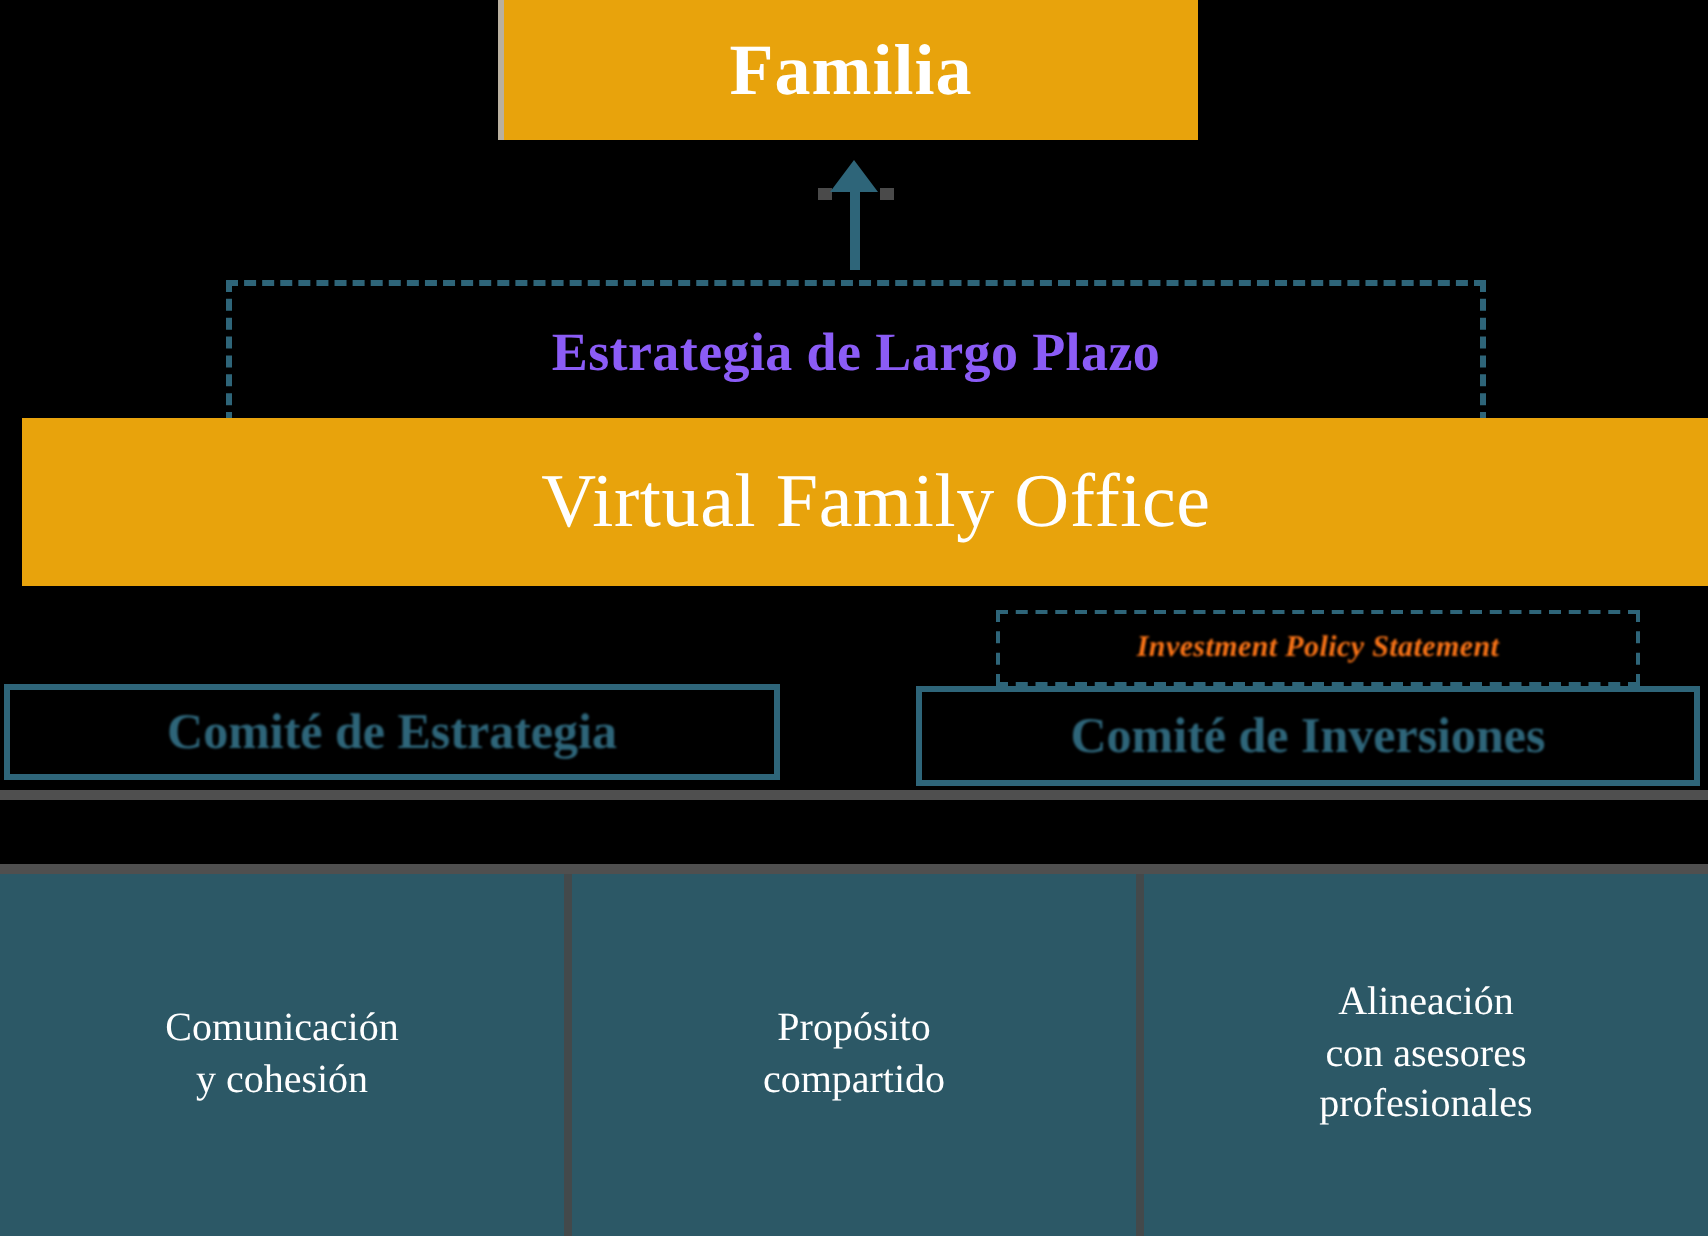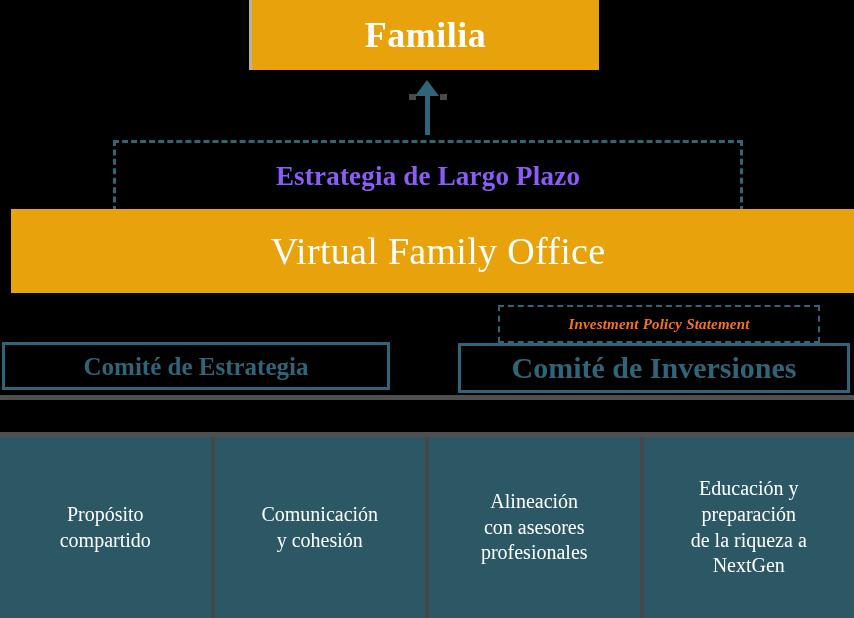"Comité de Inversiones" .comite-inversiones-label { font-size: 30px -> 25px }
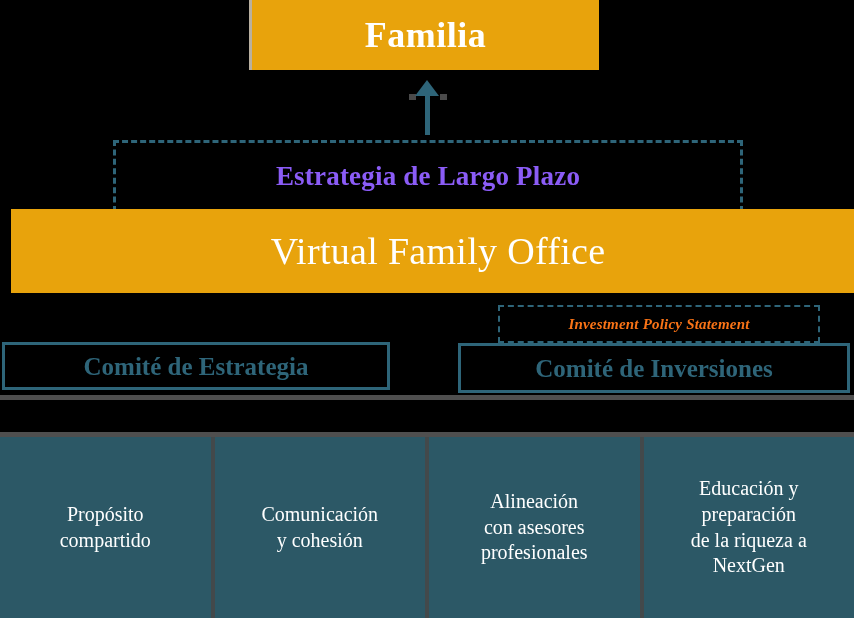"Educación y" div.pillar { html: <div> <span>Educación y preparación de la riqueza a NextGen</span> </div> -> none }
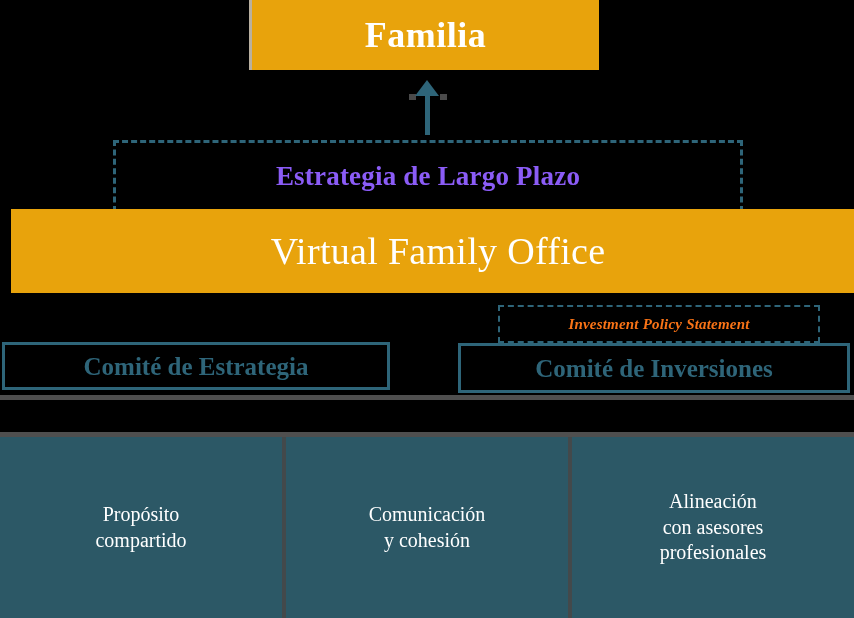"Propósito" div.pillar { order: before "Comunicación" -> after "Comunicación" }
